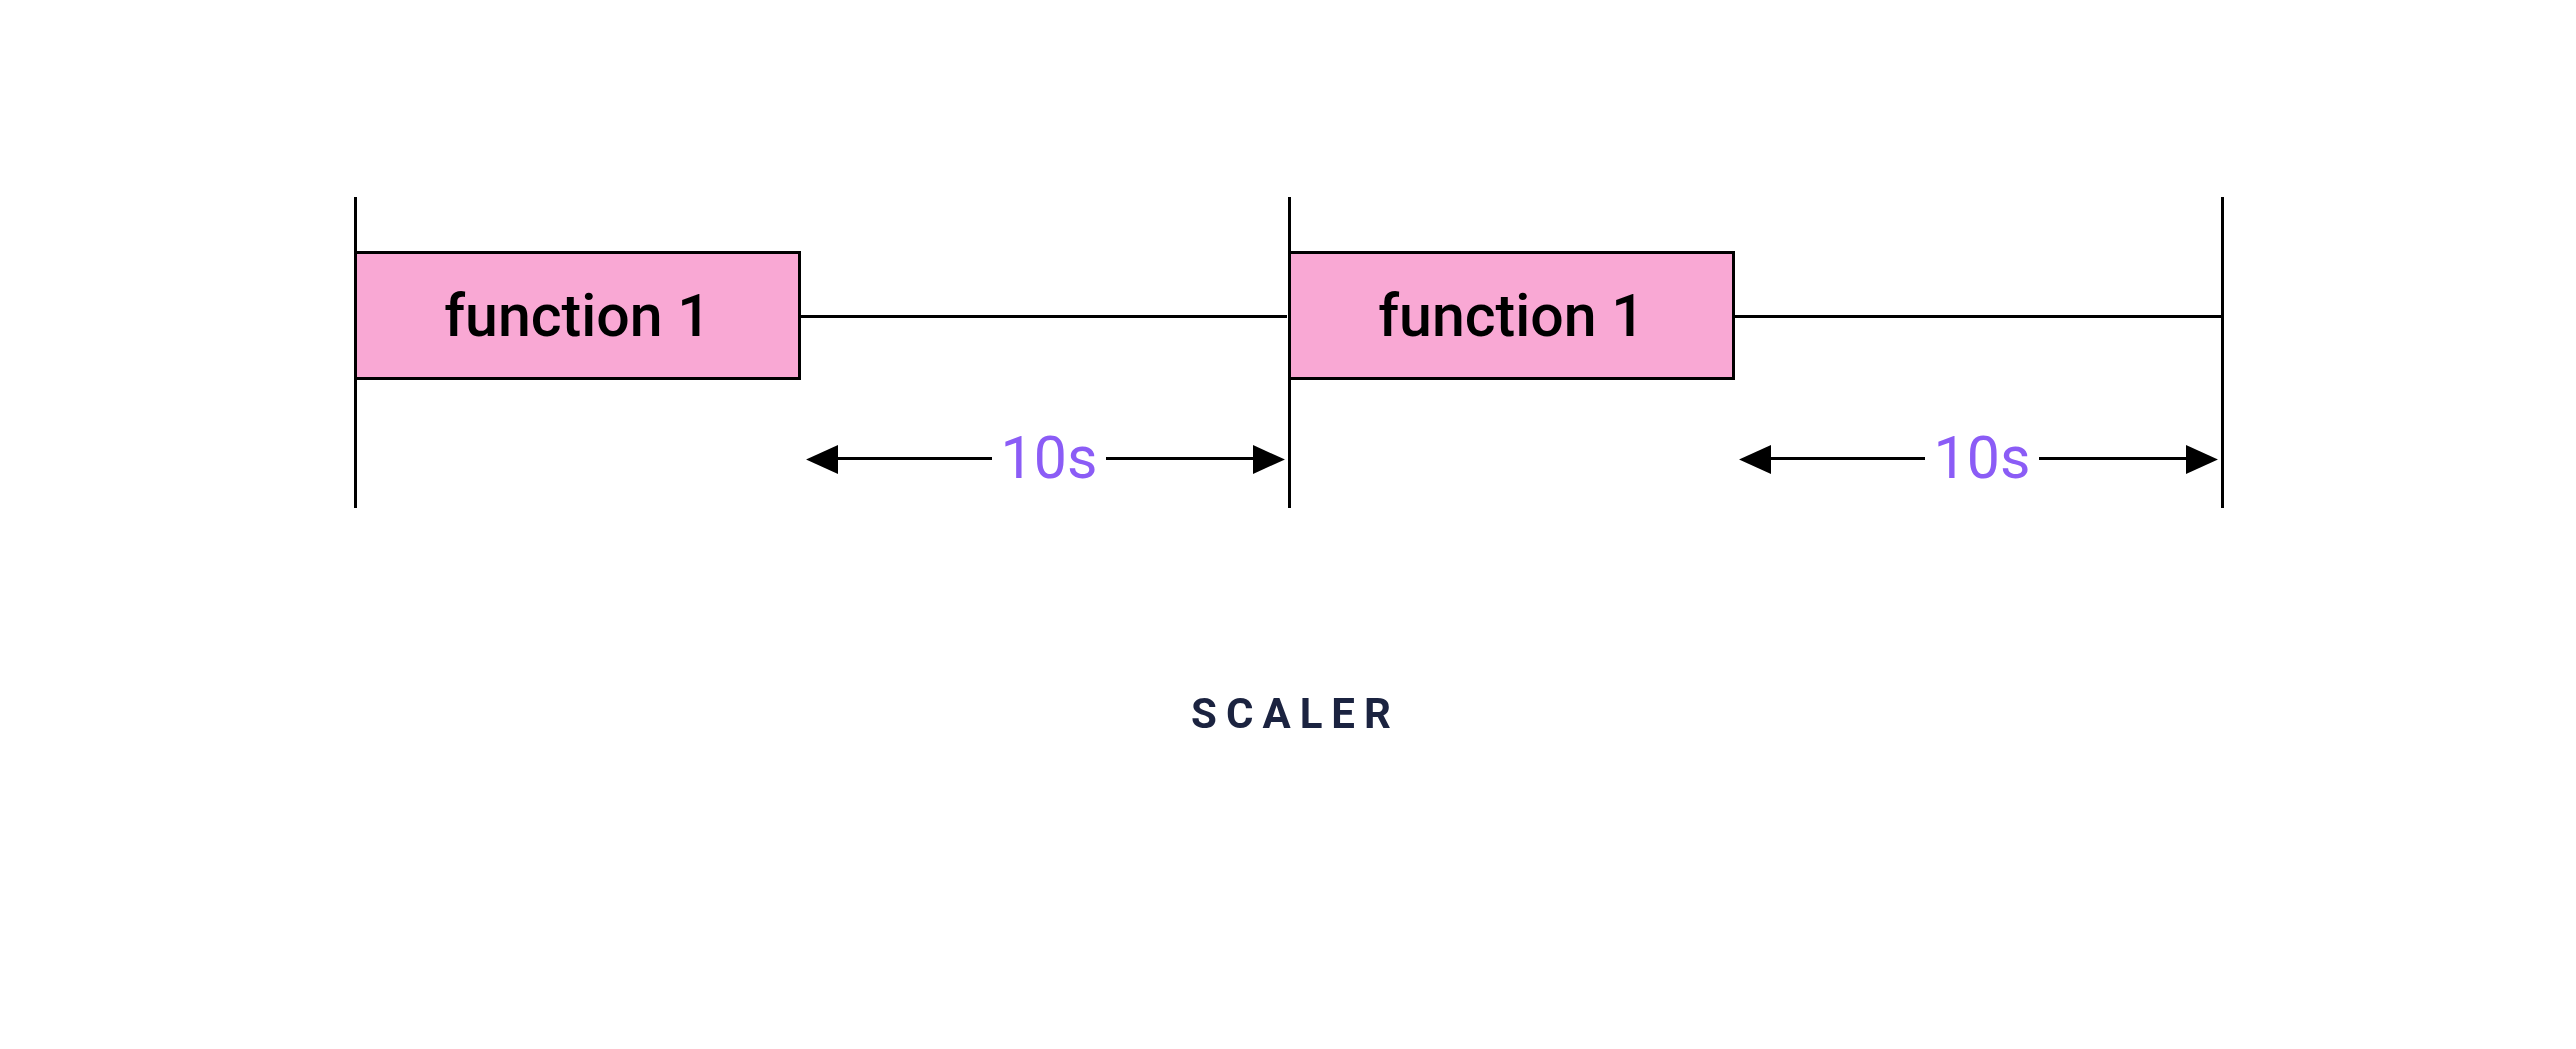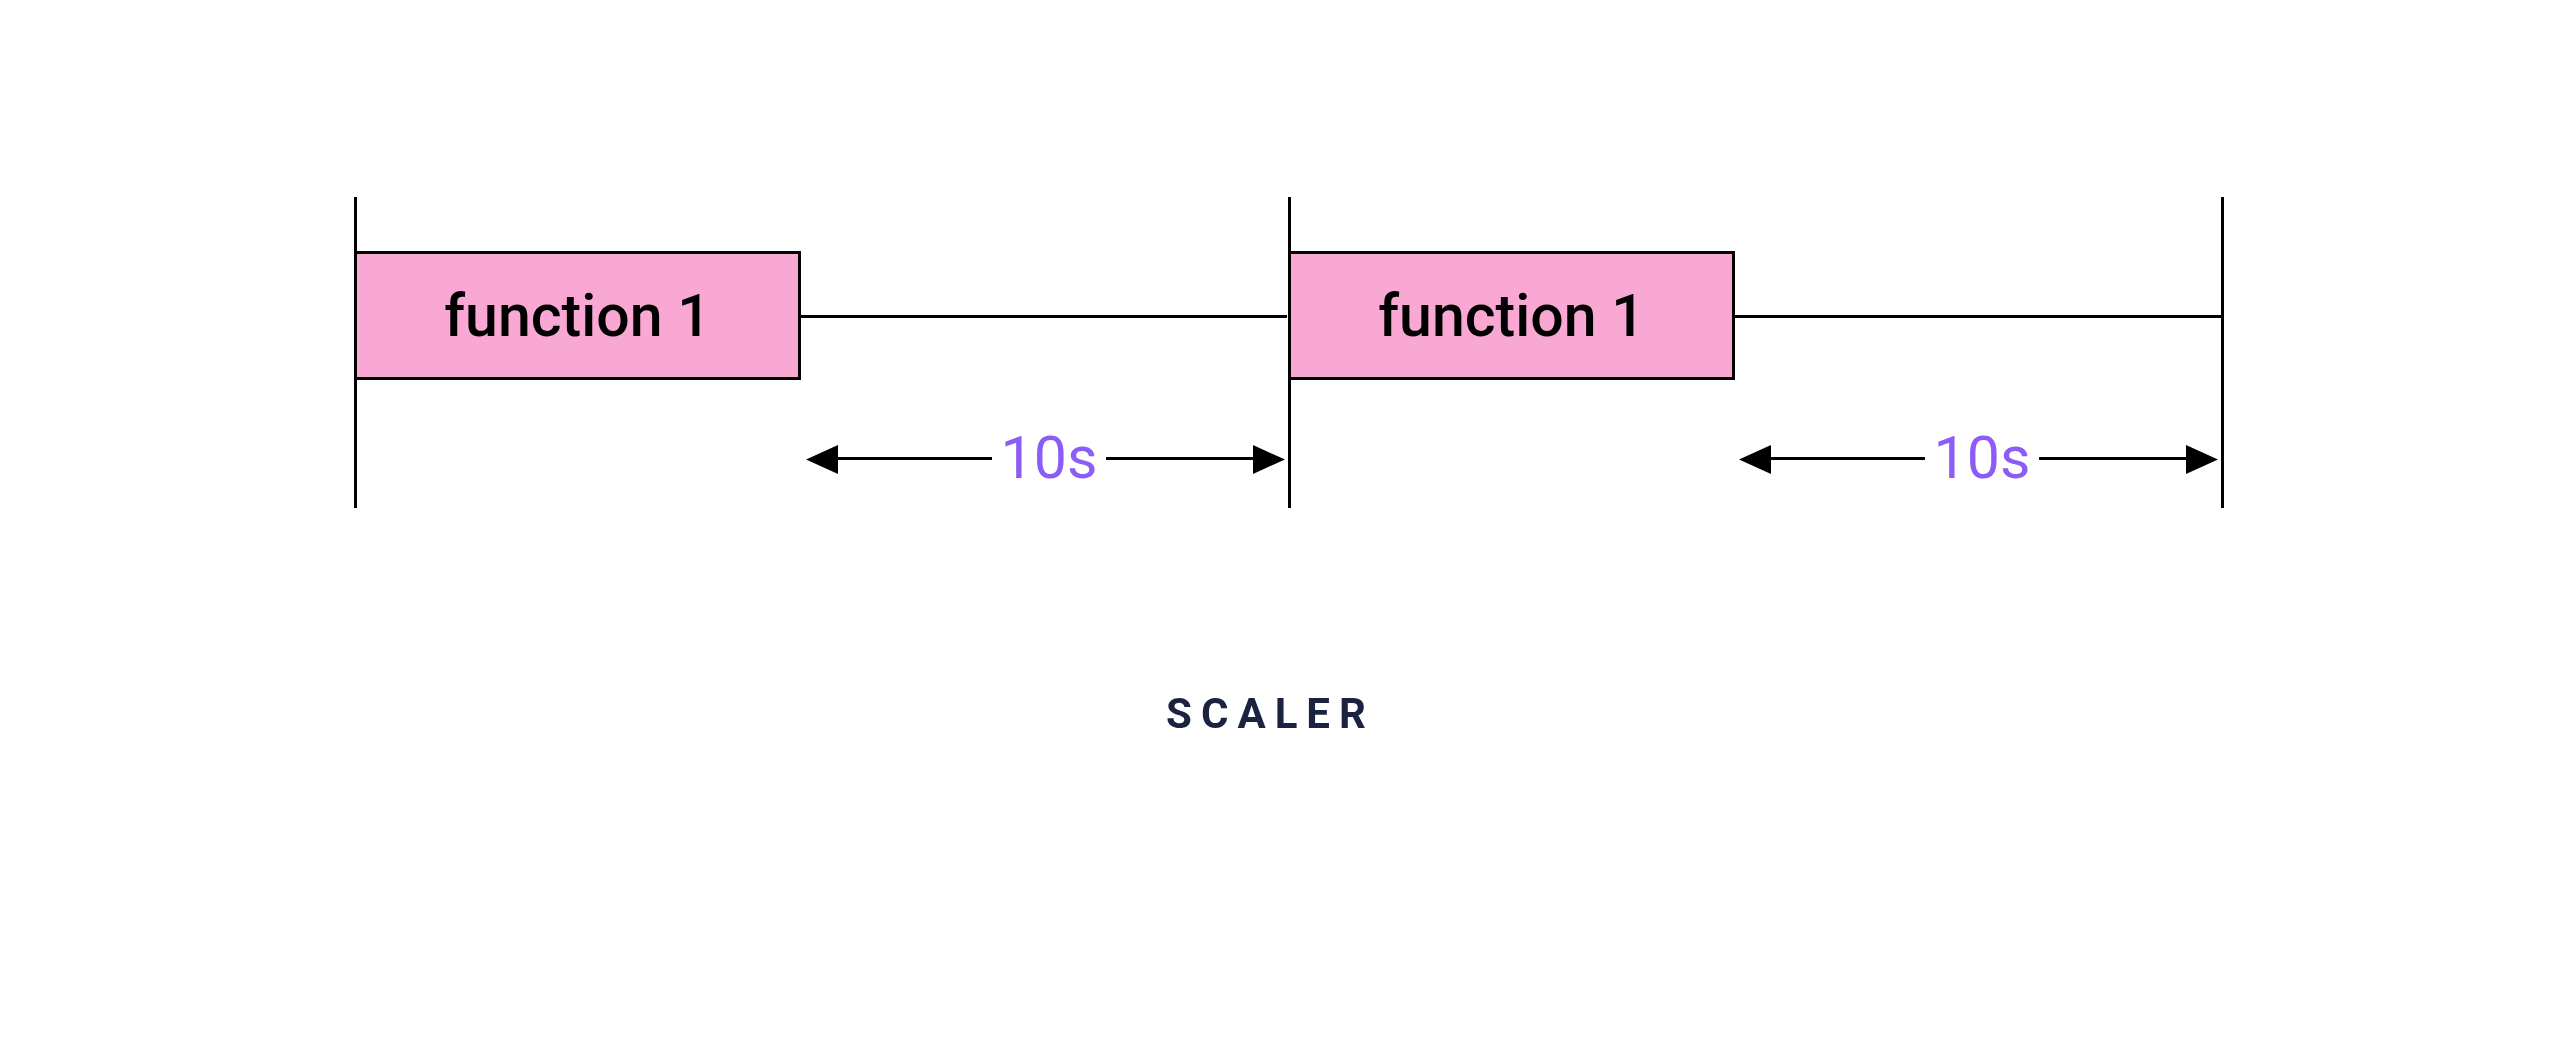"SCALER" div.logo { left: 1134px -> 1159px }
